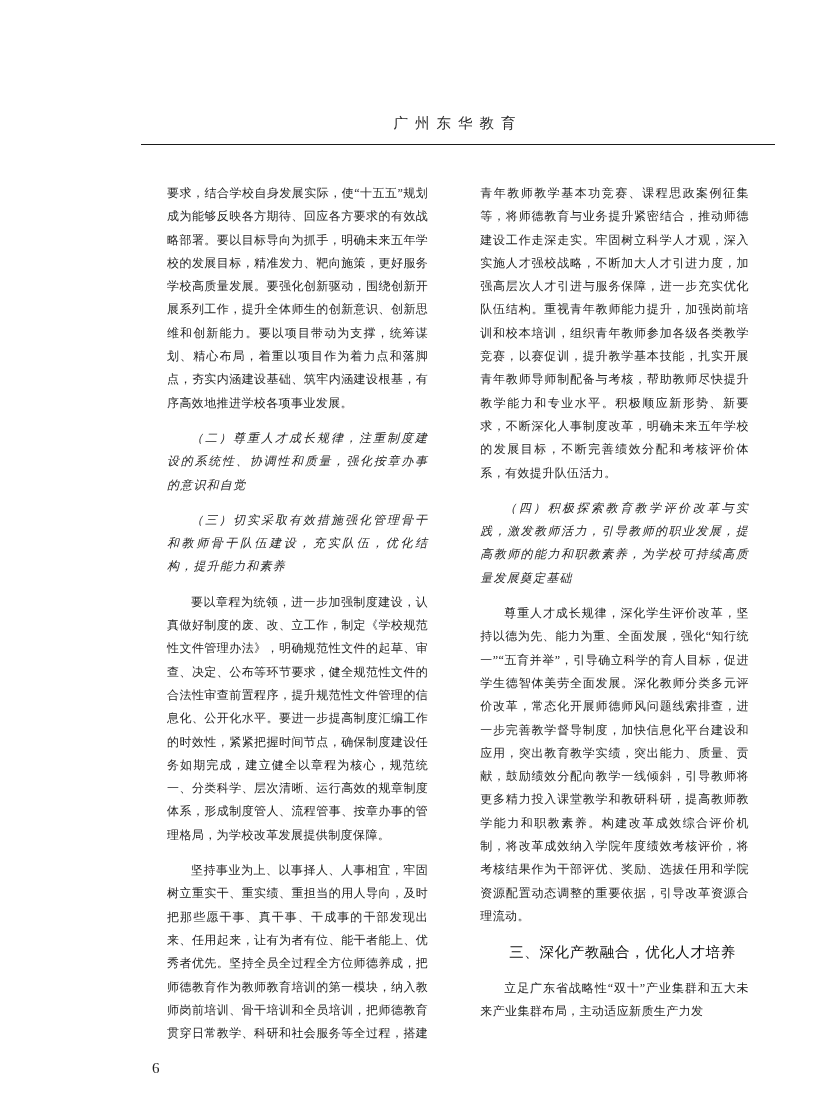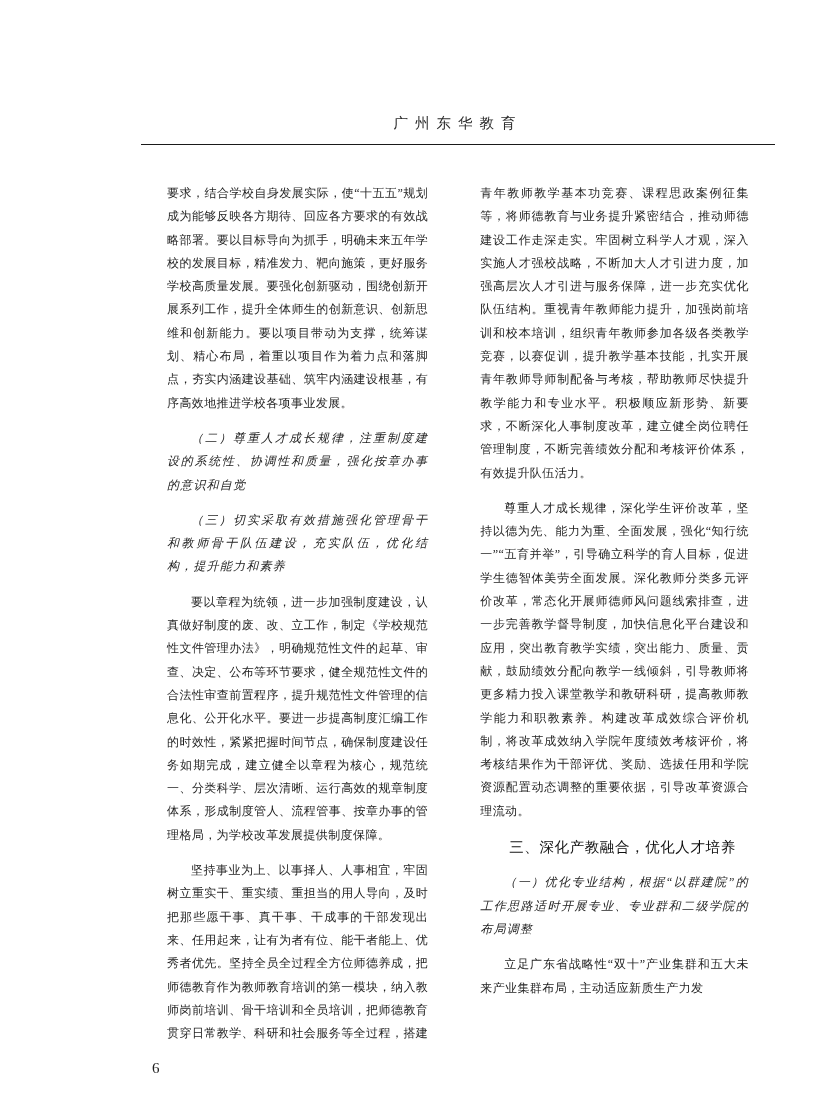"青年教师教学基本功竞赛、课程思政案例征集等，将师德教育与业务提升紧密结合，推动师" p.para { text: 建立健全岗位聘任管理制度 -> 明确未来五年学校的发展目标 }
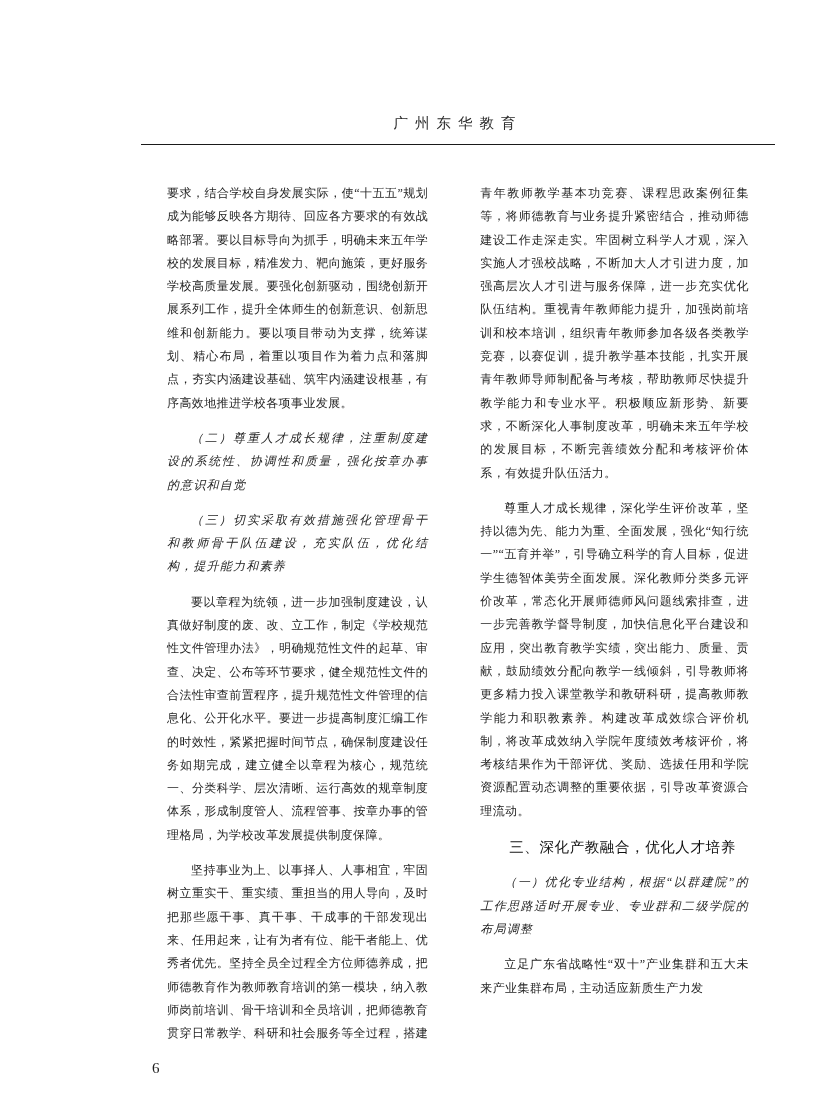"（四）积极探索教育教学评价改革与实践，激发教师活力，引导教师的职业发展，提高教师" p.para { html: none -> <p>（四）积极探索教育教学评价改革与实践，激发教师活力，引导教师的职业发展，提高教师的能力和职教素养，为学校可持续高质量发展奠定基础</p> }
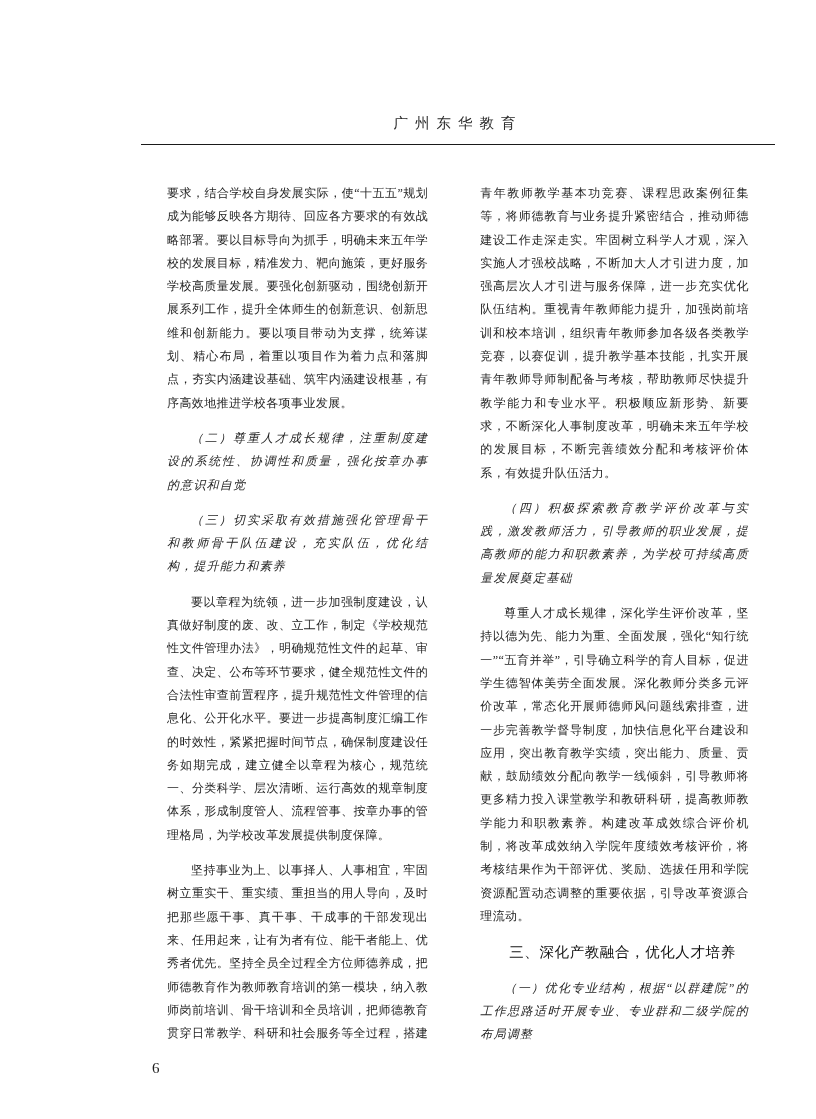"（一）优化专业结构，根据“以群建院”的工作思路适时开展专业、专业群和二级学院的布" p.para { html: <p>（一）优化专业结构，根据“以群建院”的工作思路适时开展专业、专业群和二级学院的布局调整</p> -> none }
